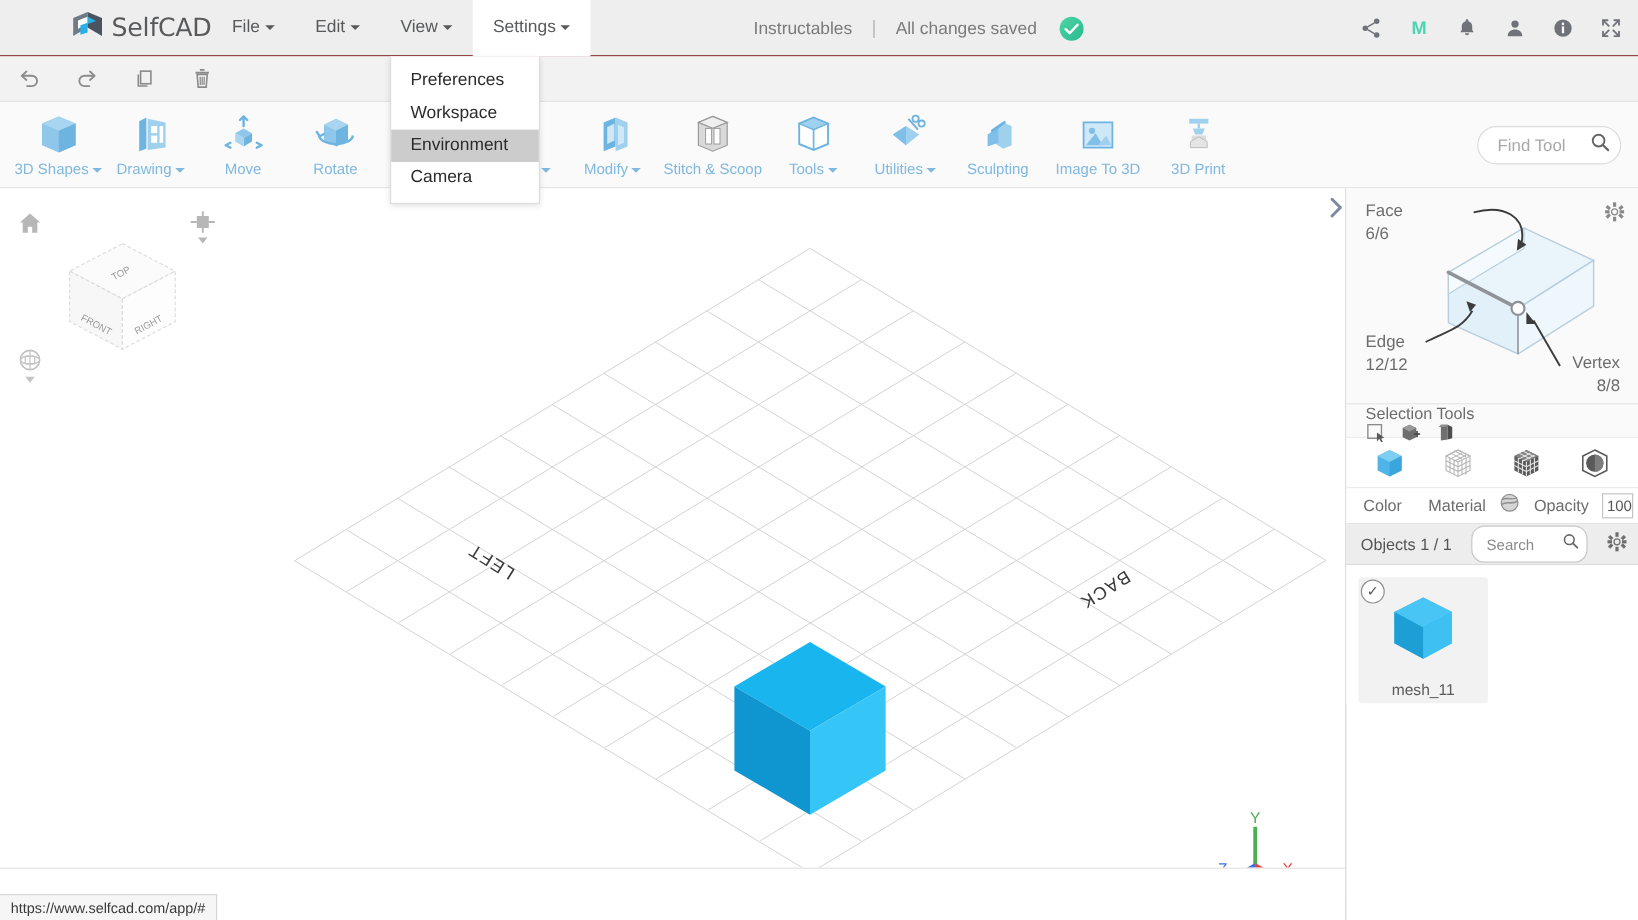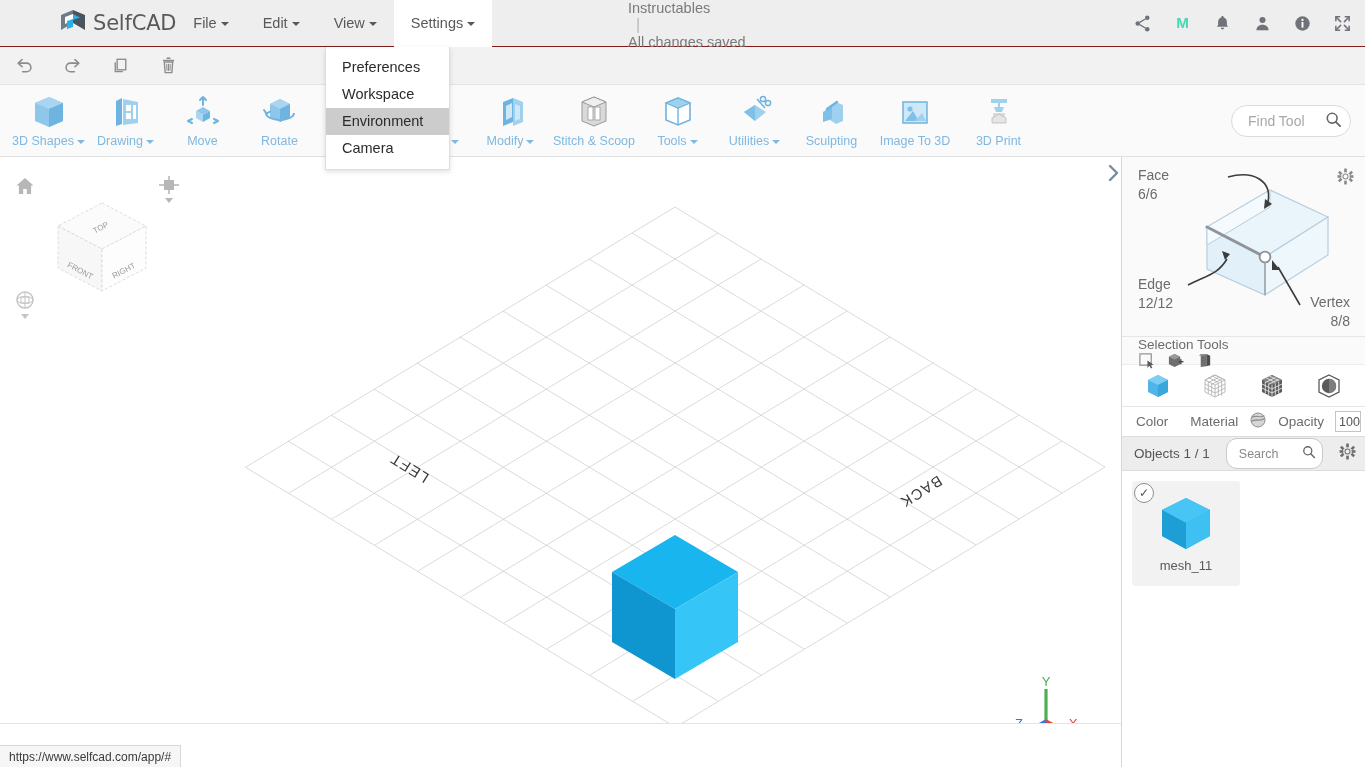"Instructables" .hdr-center { align-items: none -> center; flex-direction: column -> none; gap: 0px -> 8px }
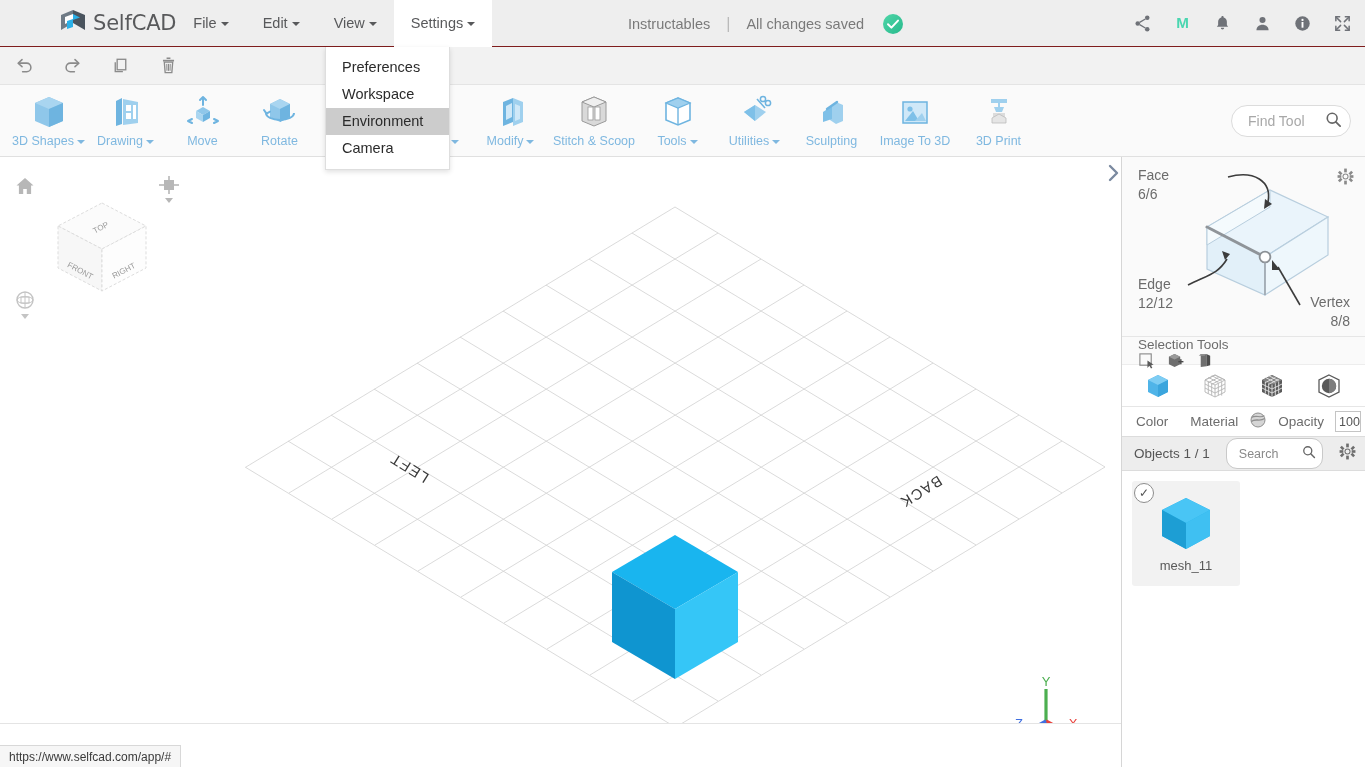"mesh_11" .obj-name { margin-top: 3px -> 12px }
